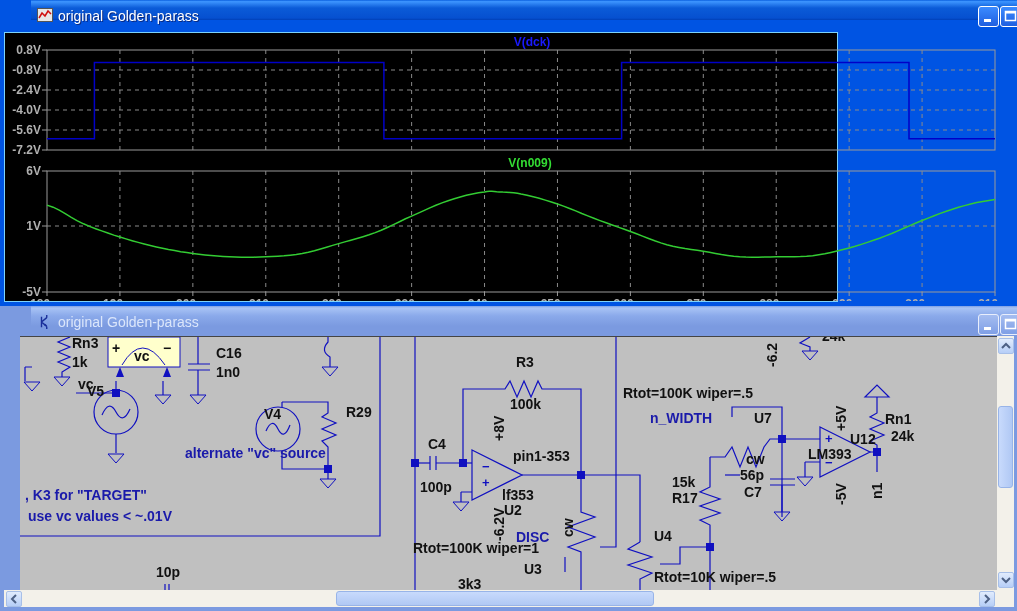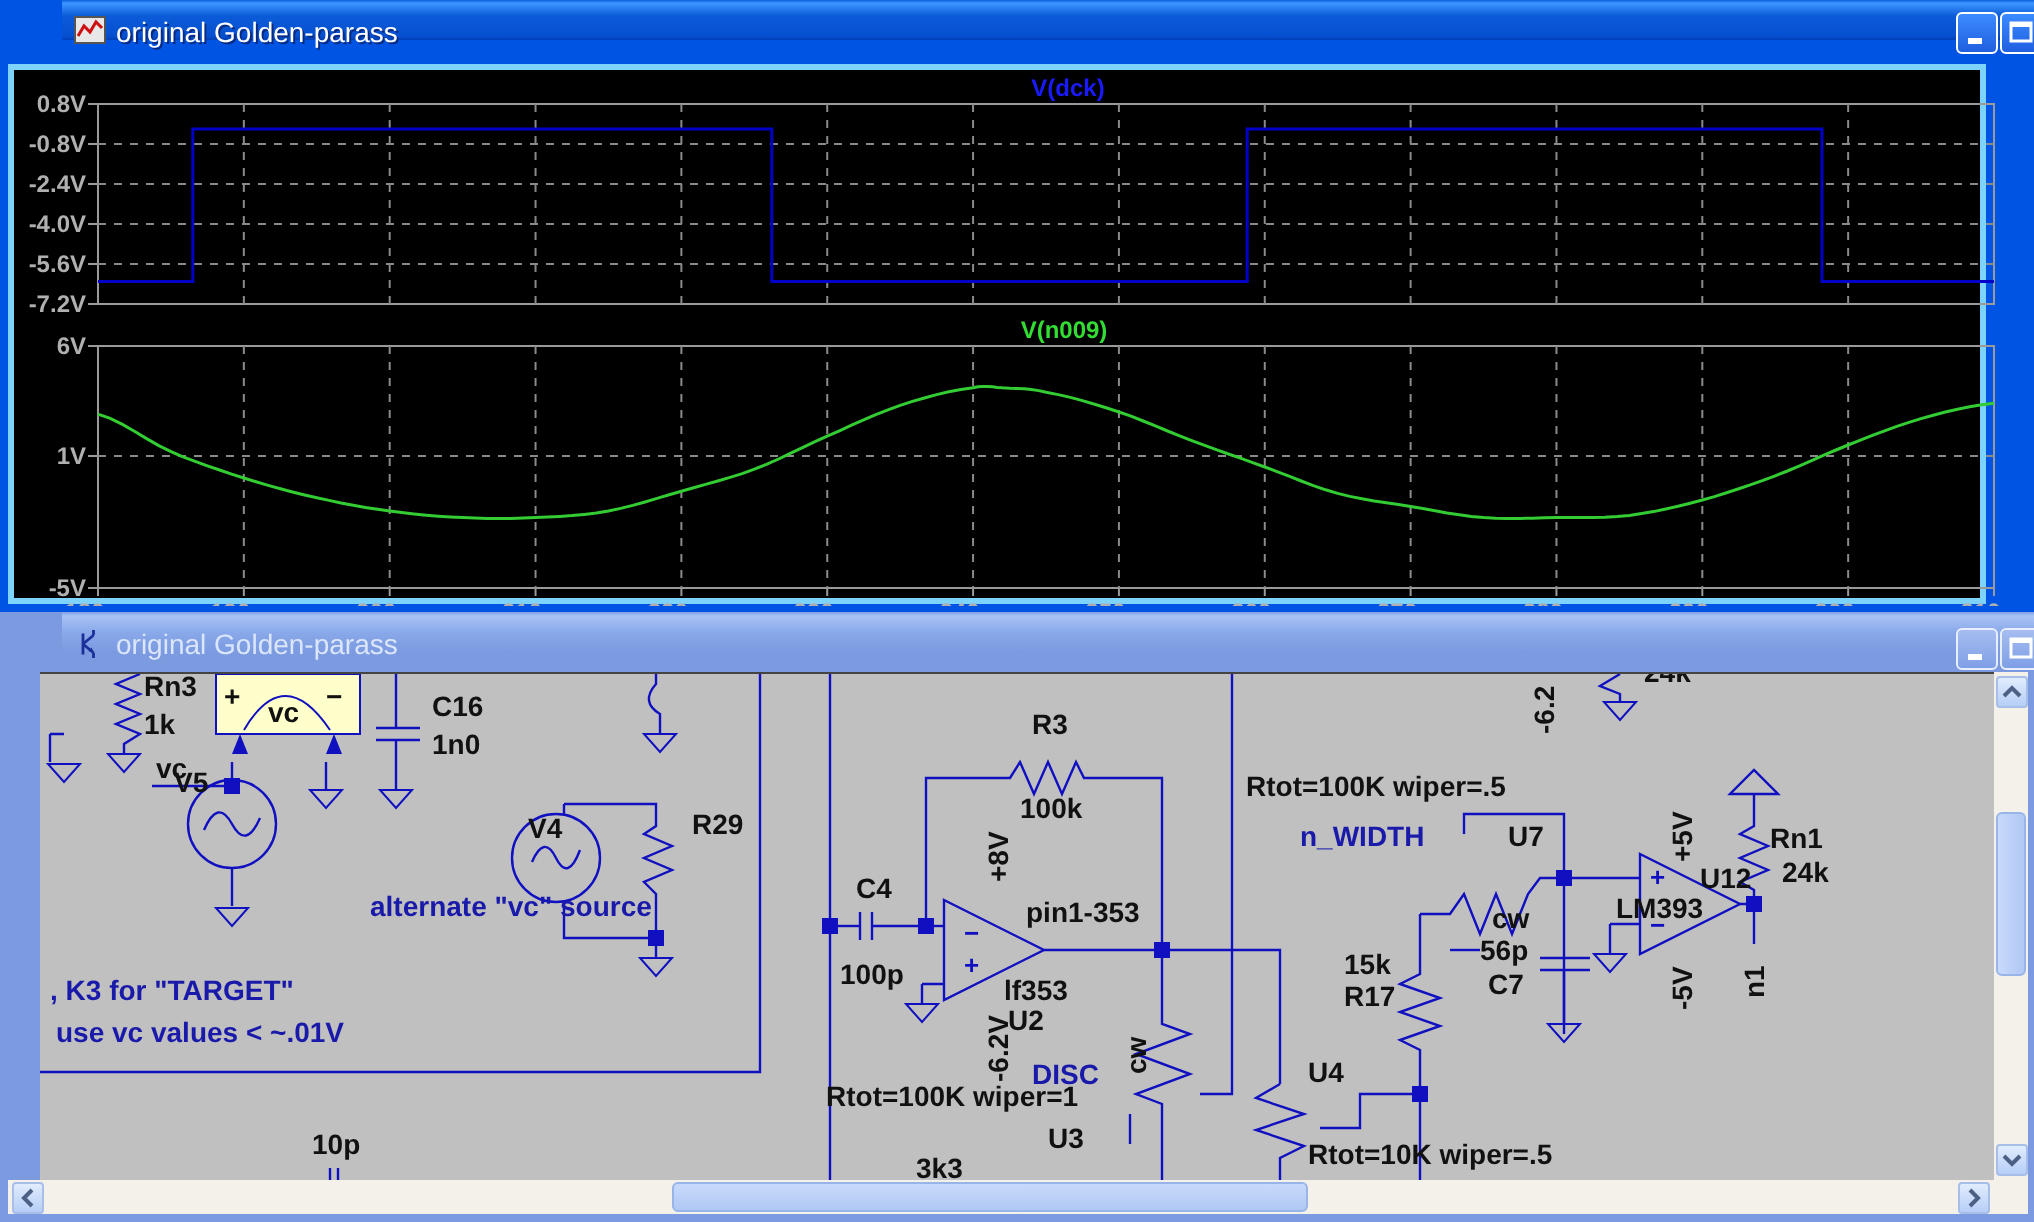"0.8V" .plot-area { border: 3px solid #7dd3fc -> 1px solid #7dd3fc; width: 989px -> 834px }
